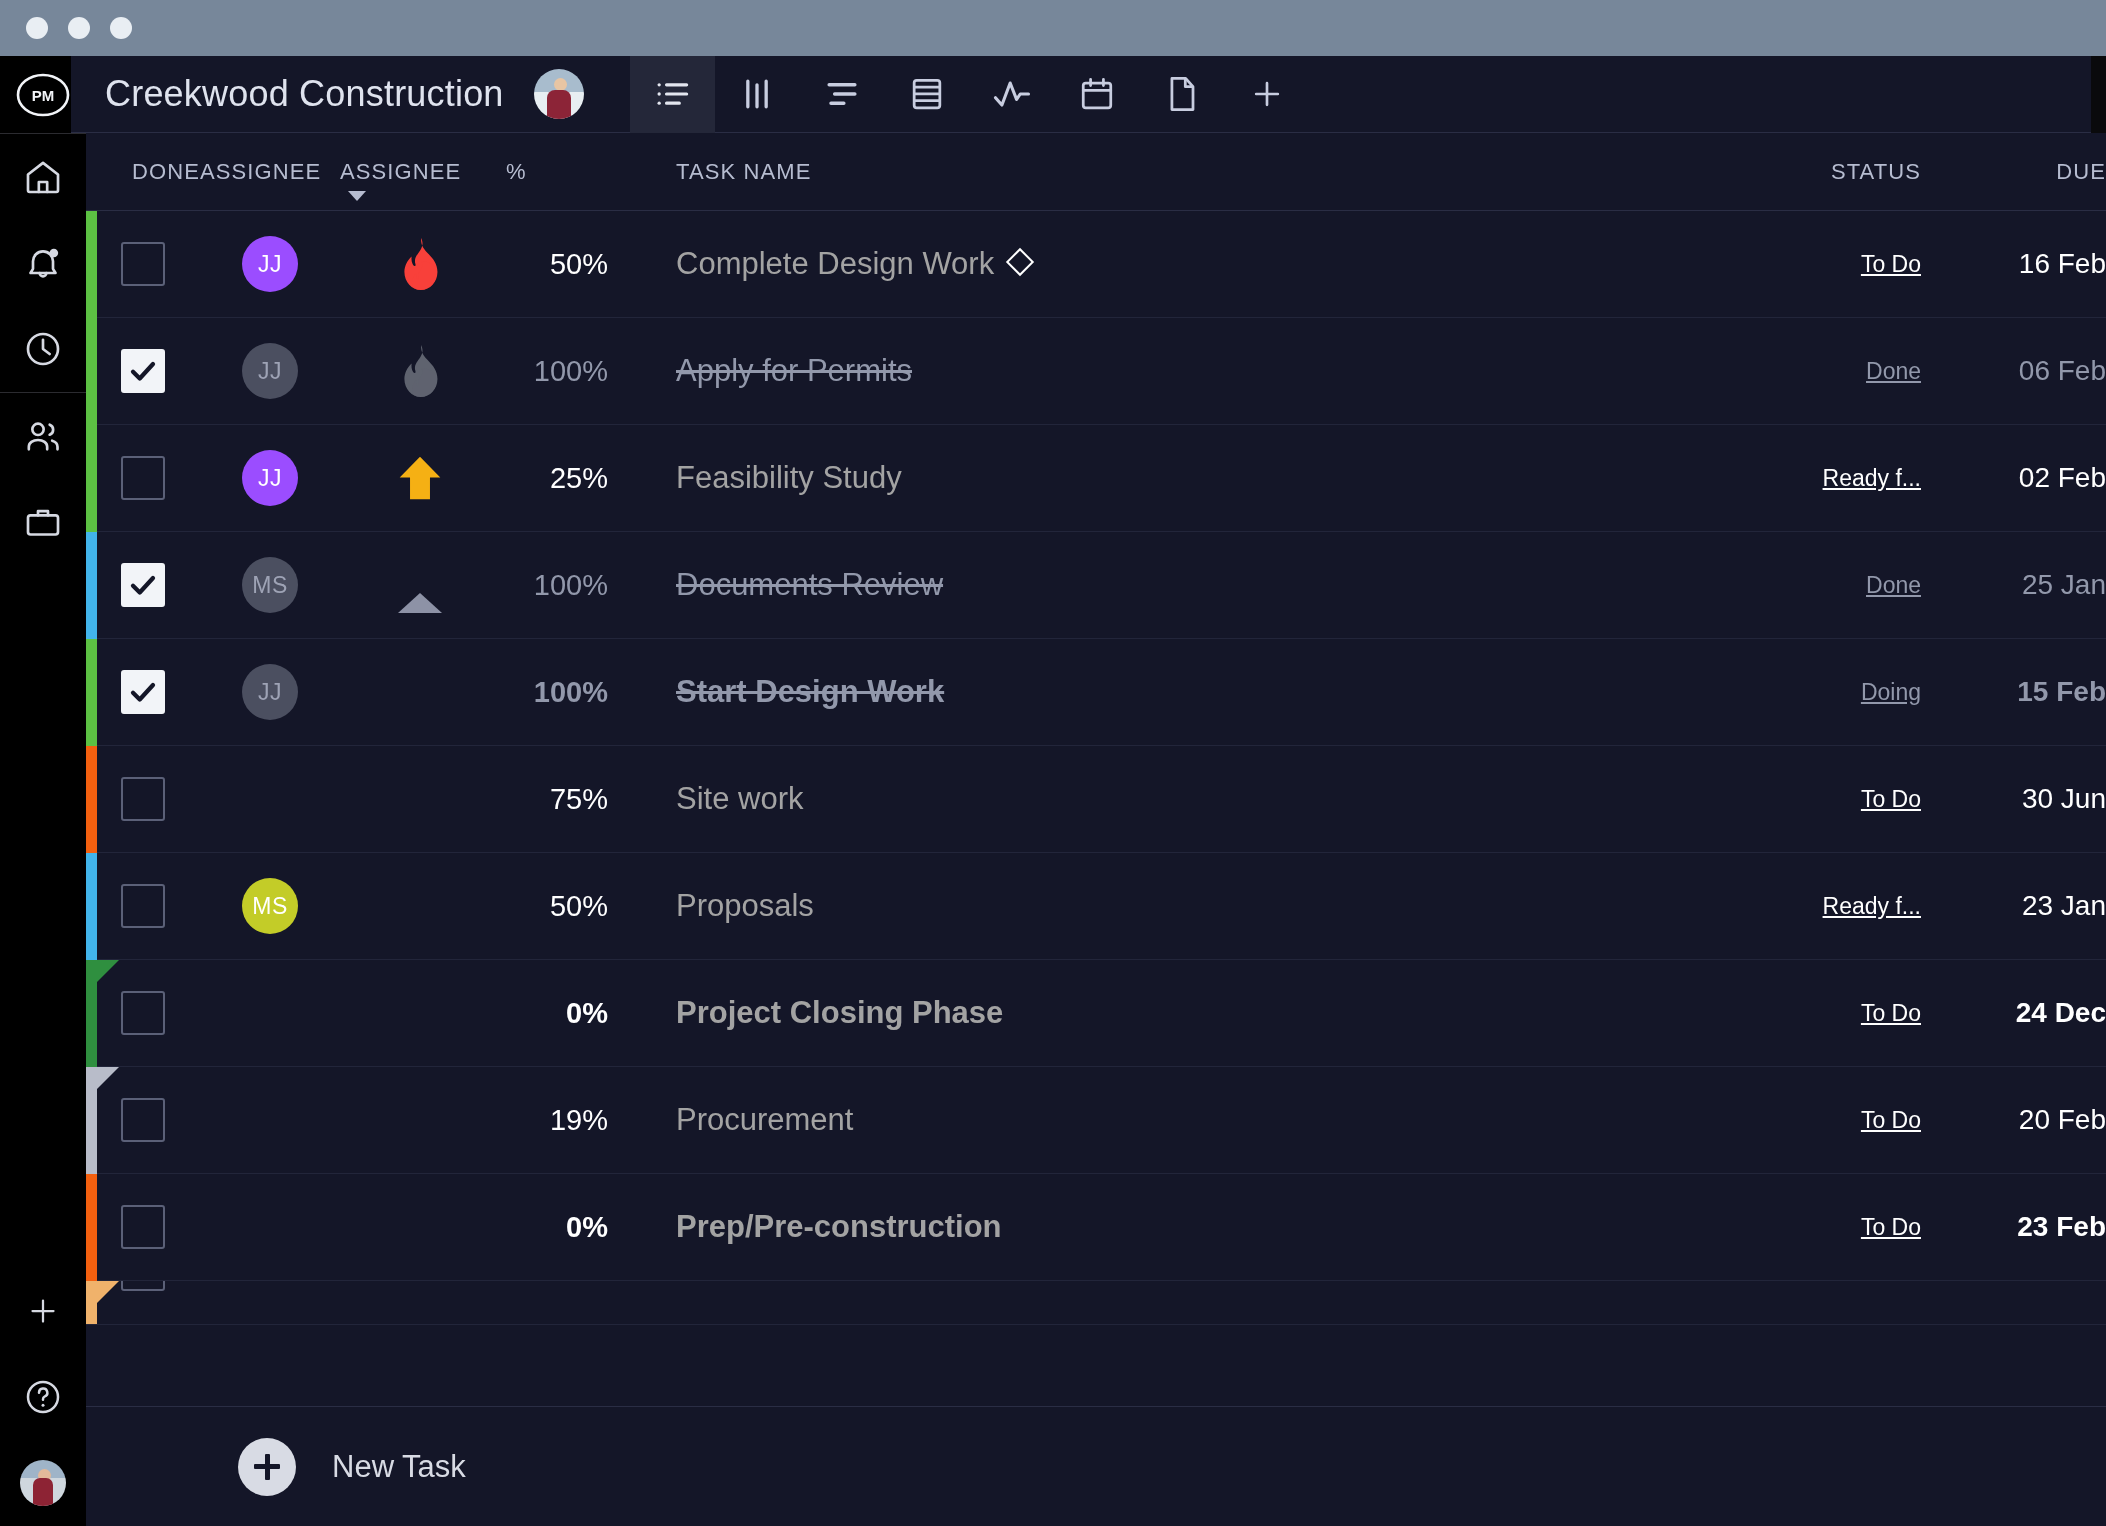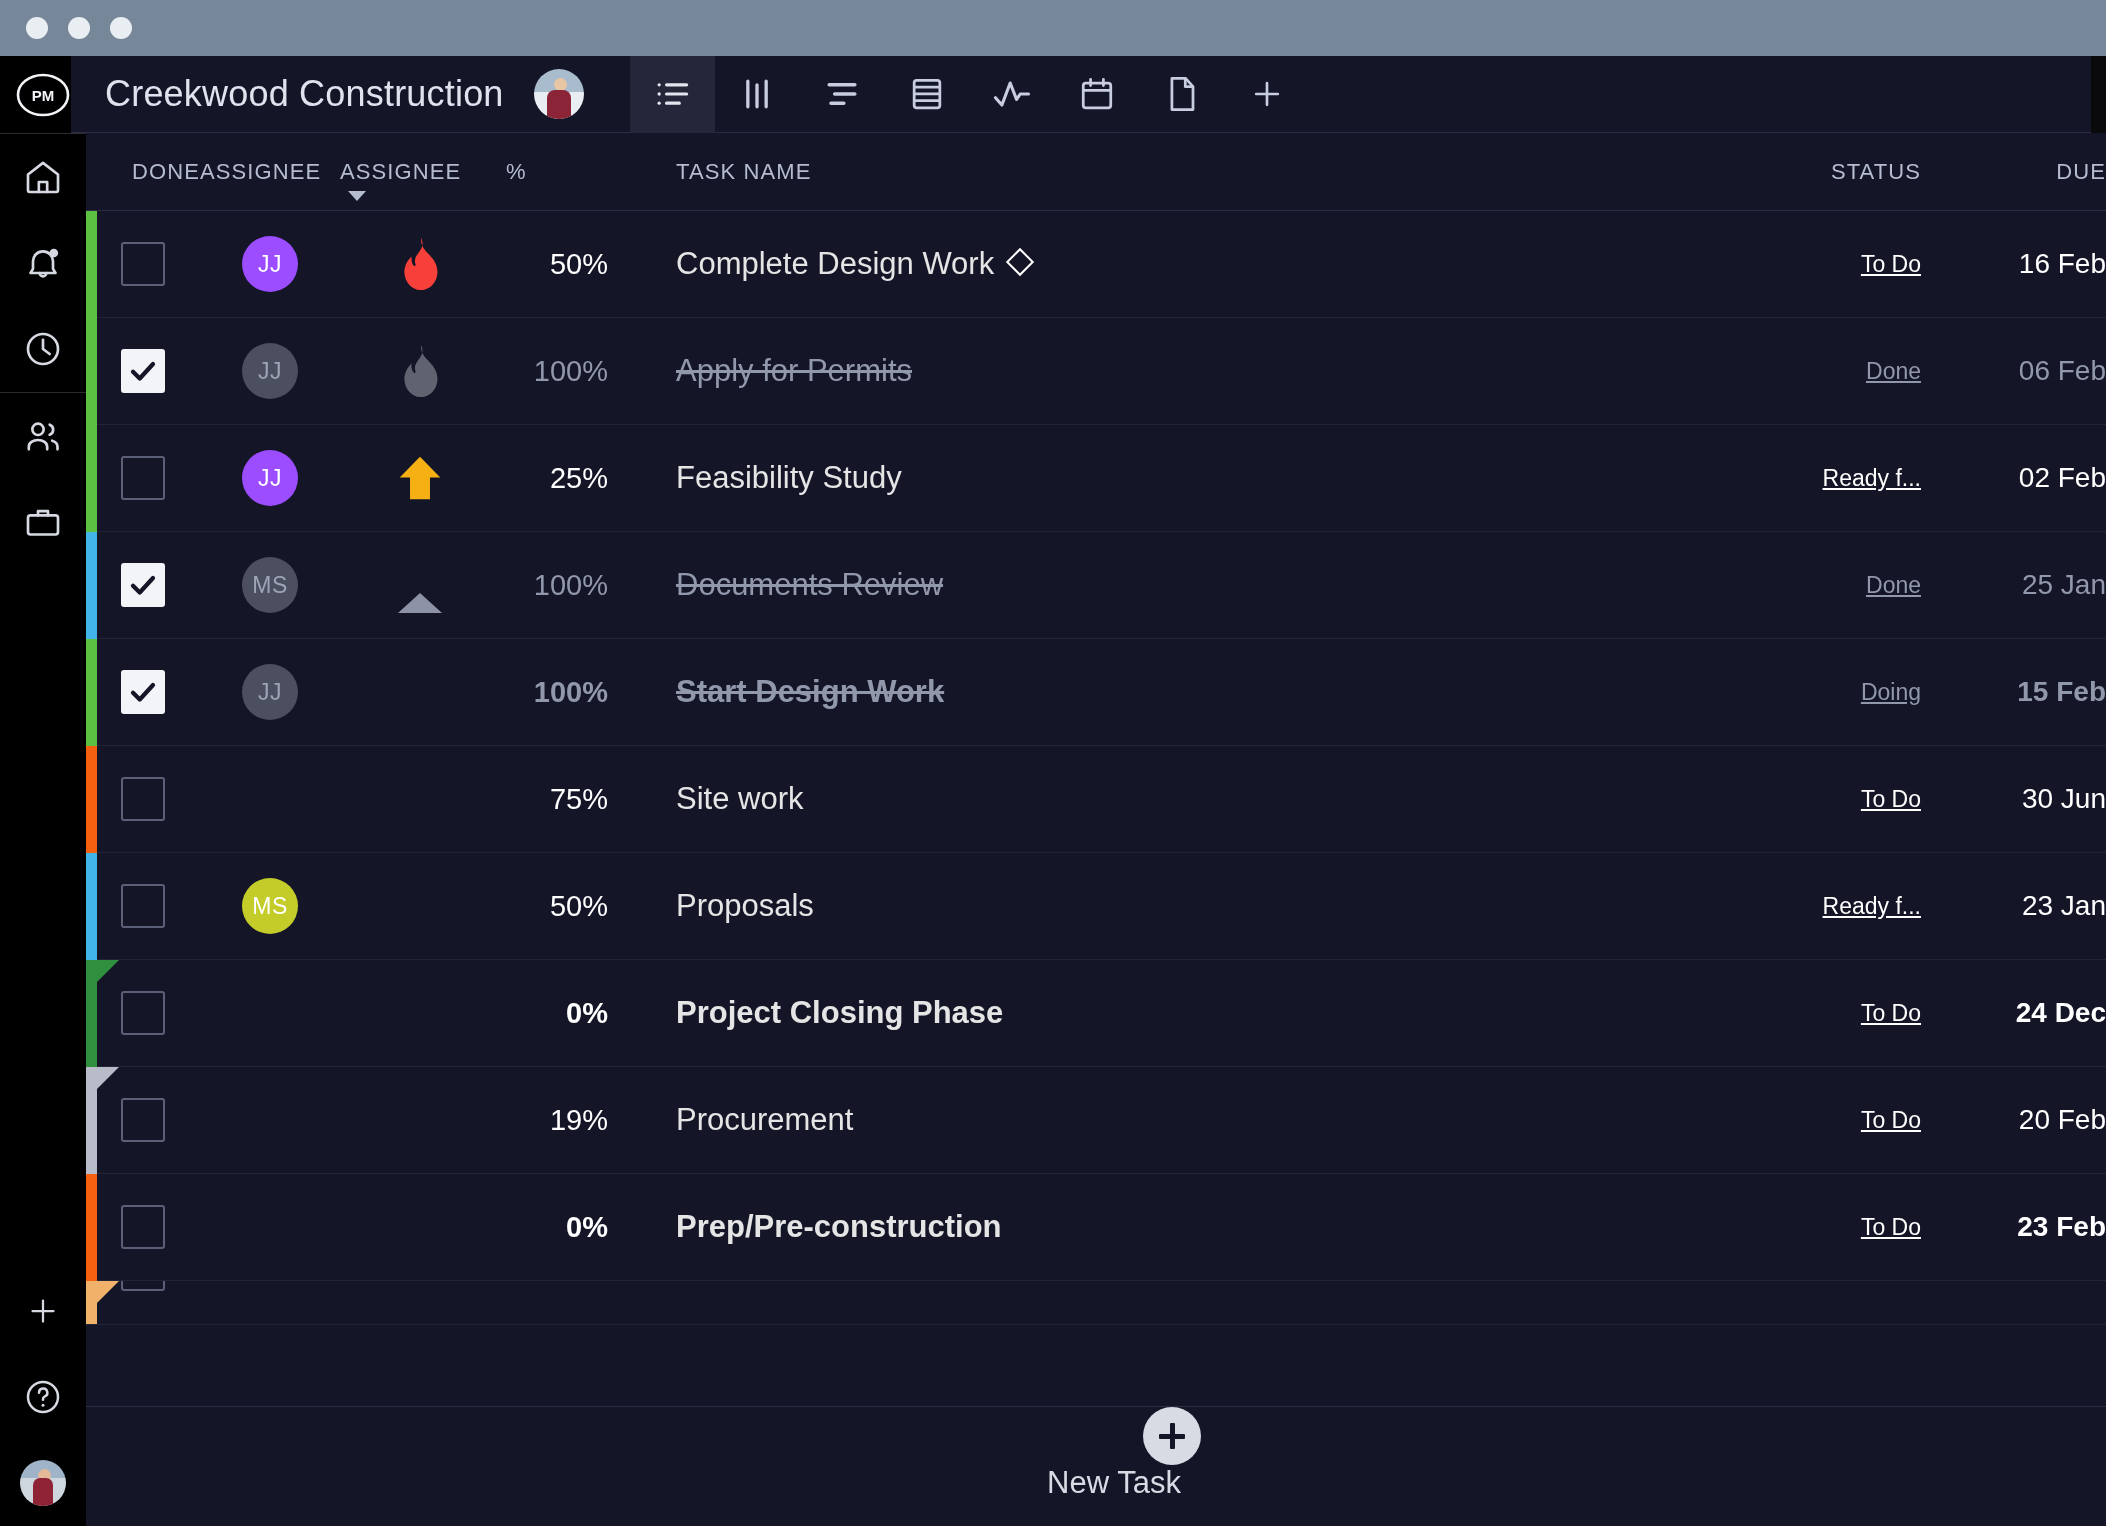"Complete Design Work" .tname { color: #e5e5e5 -> #a3a3a3 }
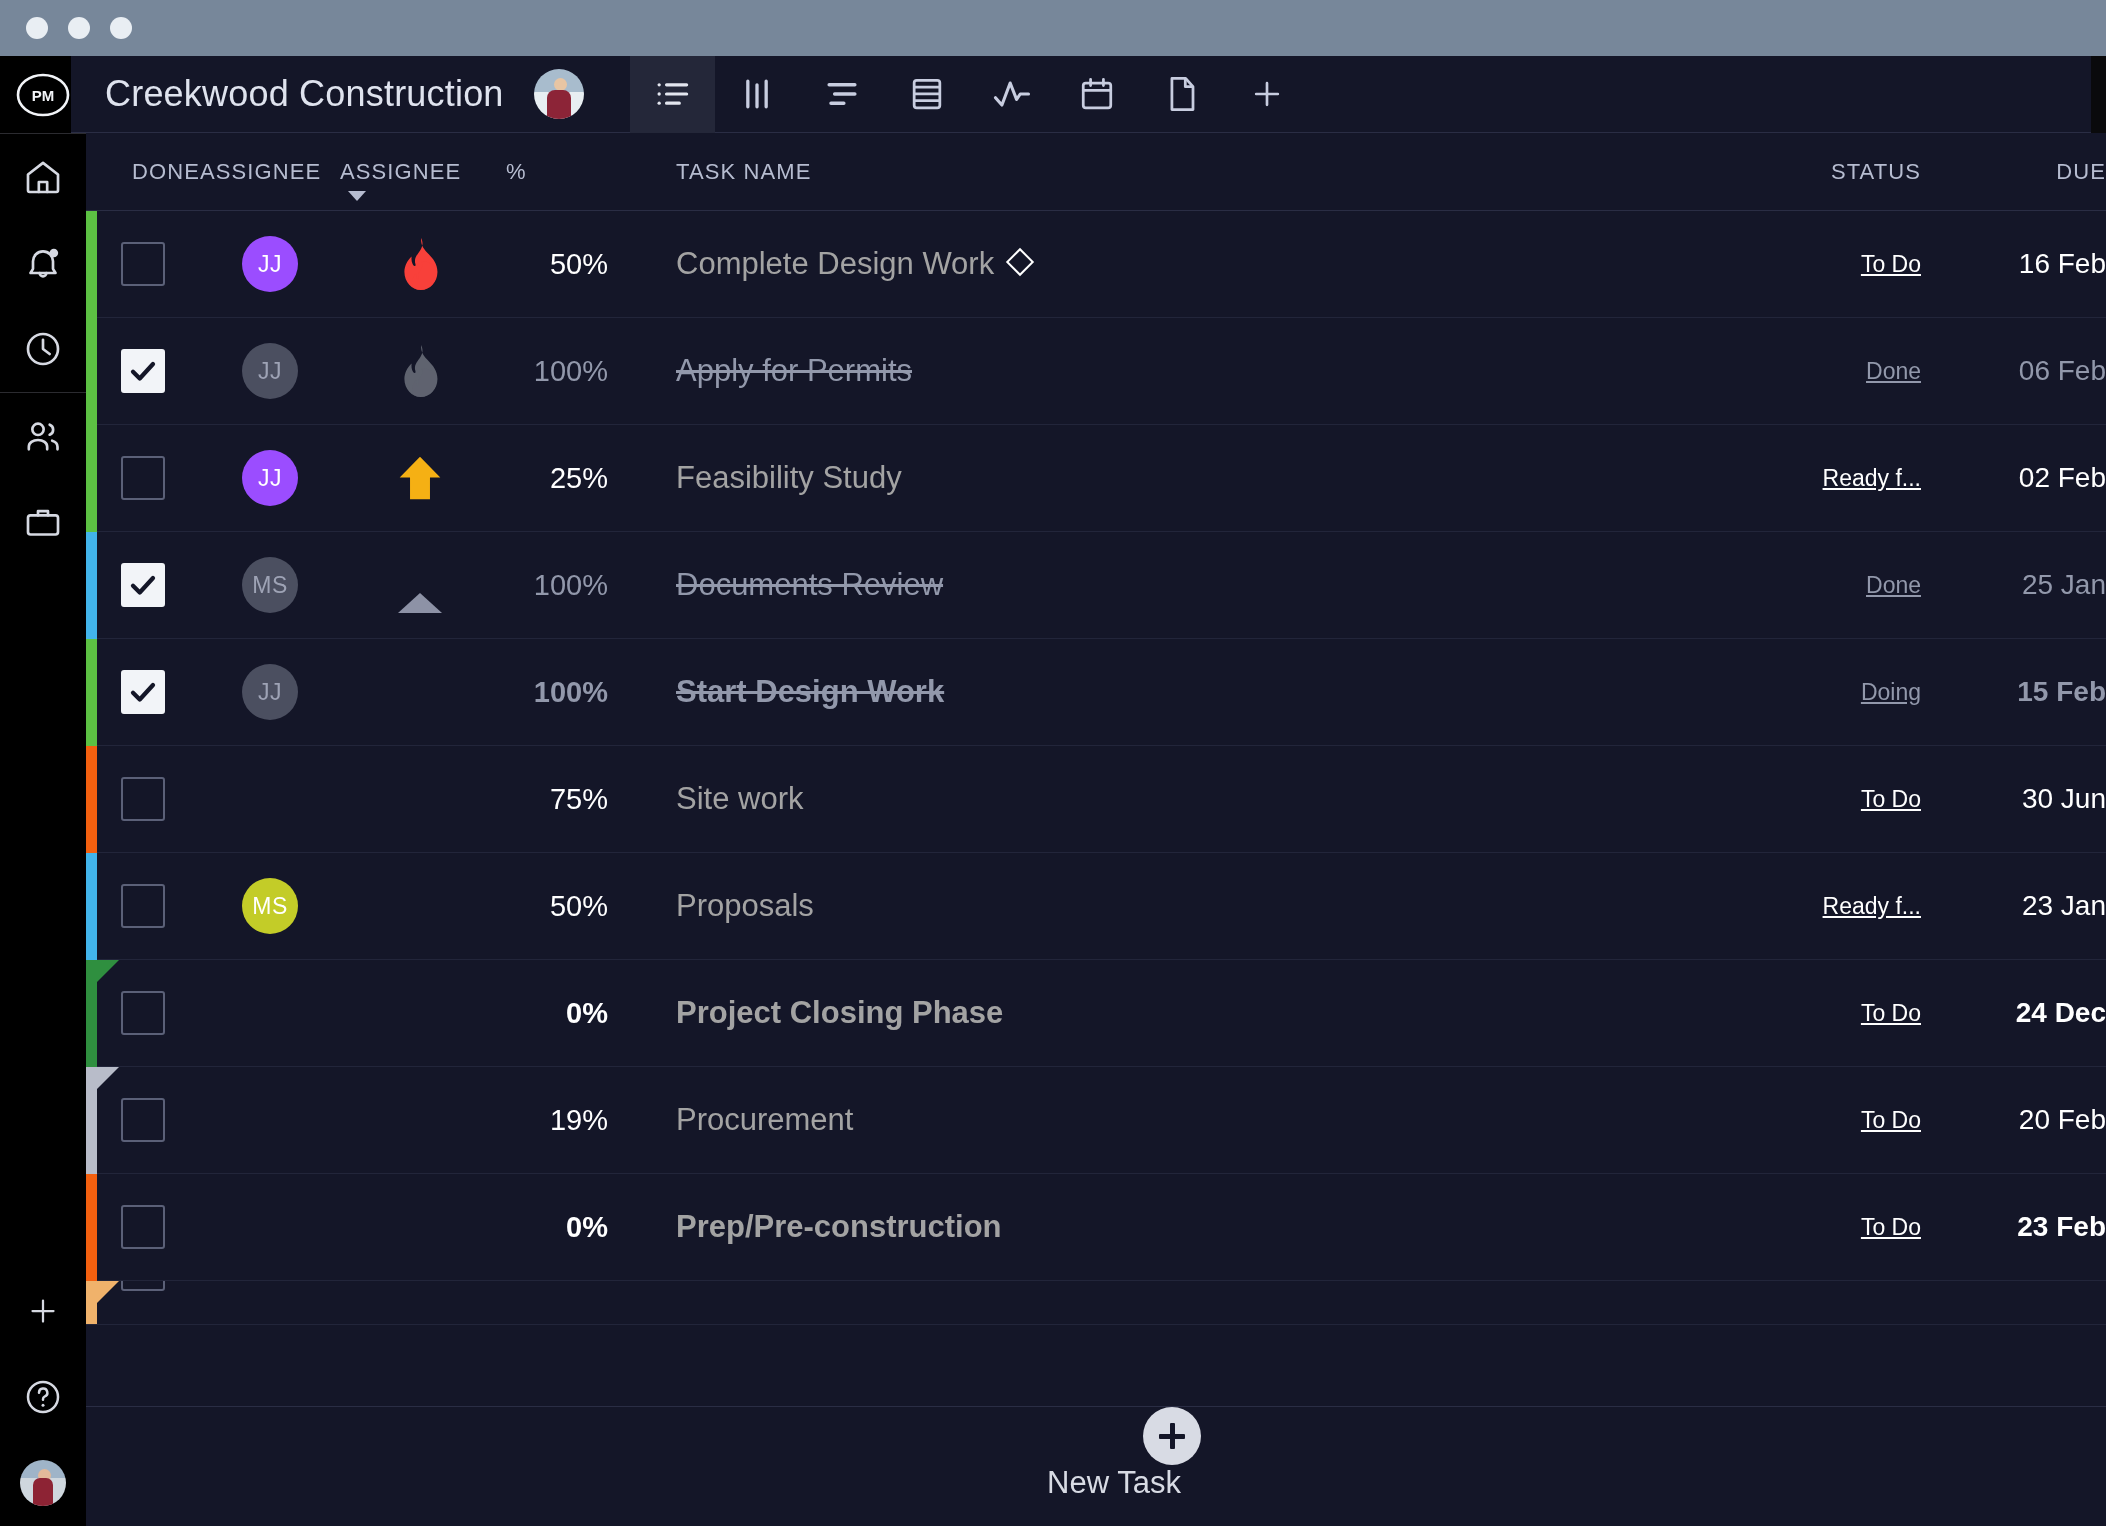"New Task" .footer { flex-direction: column -> none }
